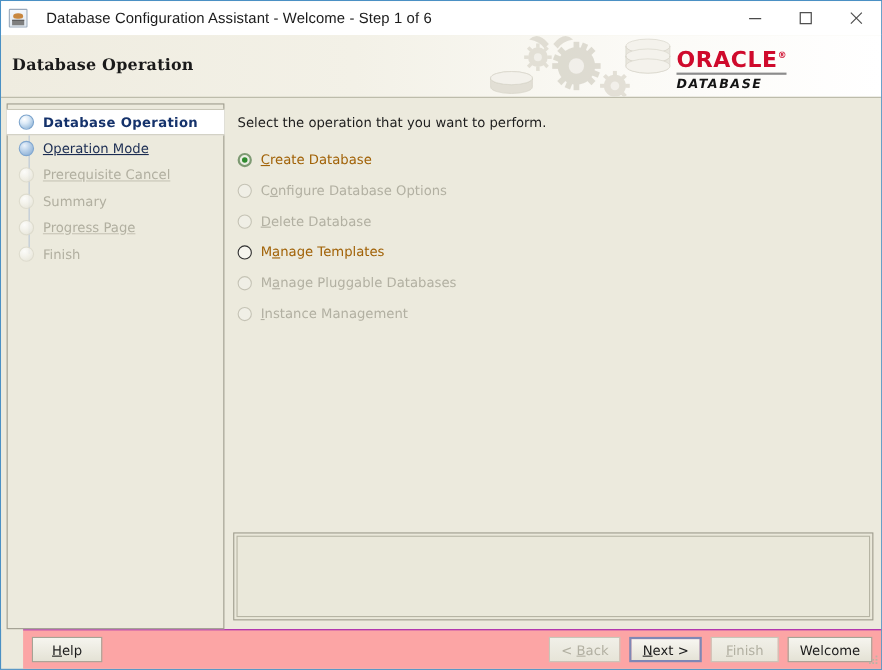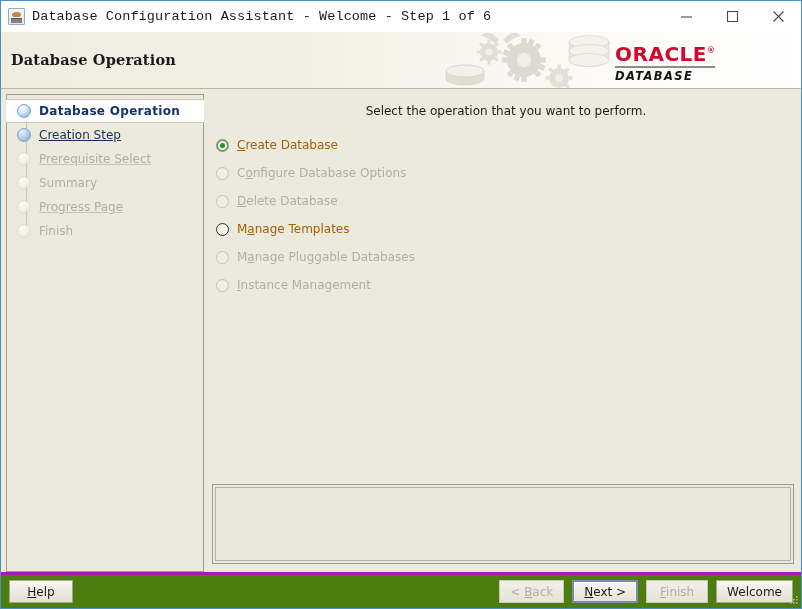"Database Configuration Assistant -" .title-text { font-family: Liberation Mono, monospace -> Liberation Sans, sans-serif; margin-left: 7px -> 17px }
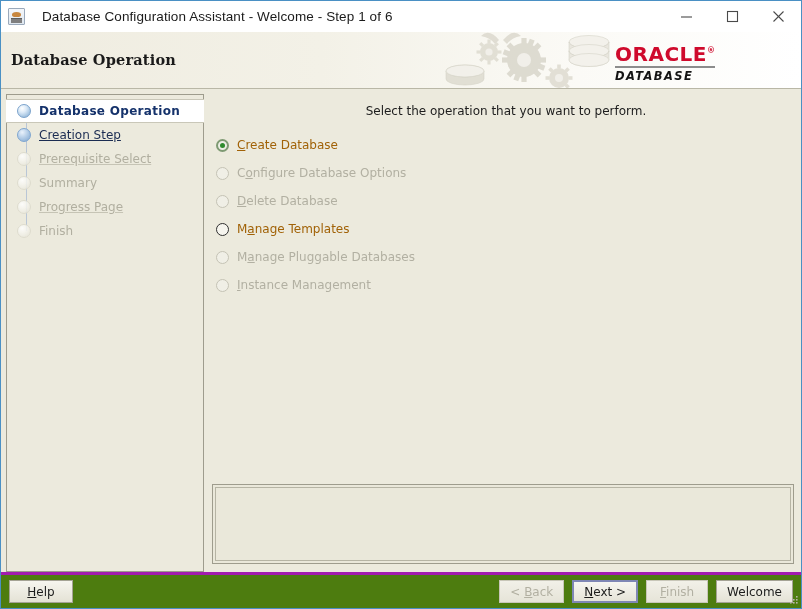"Select the operation that you" .content-main { text-align: center -> none }
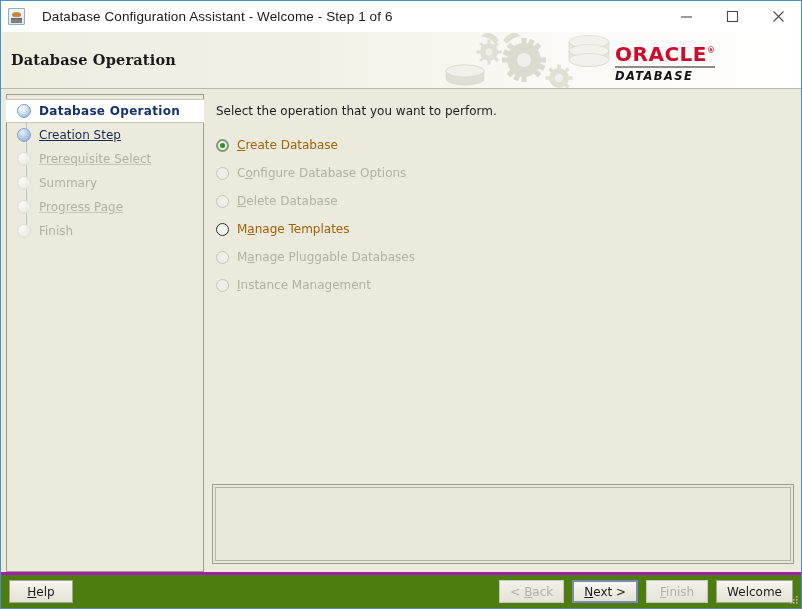"Creation Step" span.step-label { text: Creation Step -> Operation Mode }
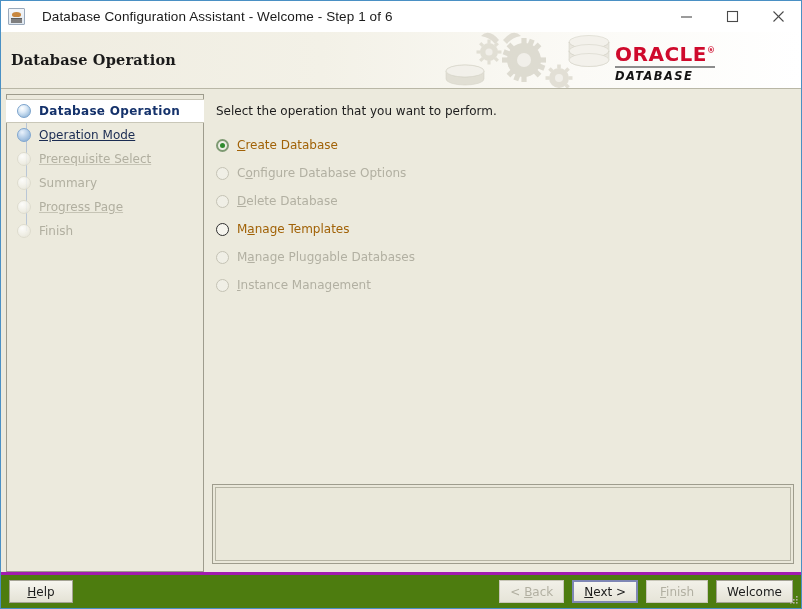"Prerequisite Select" span.step-label { text: Select -> Cancel }
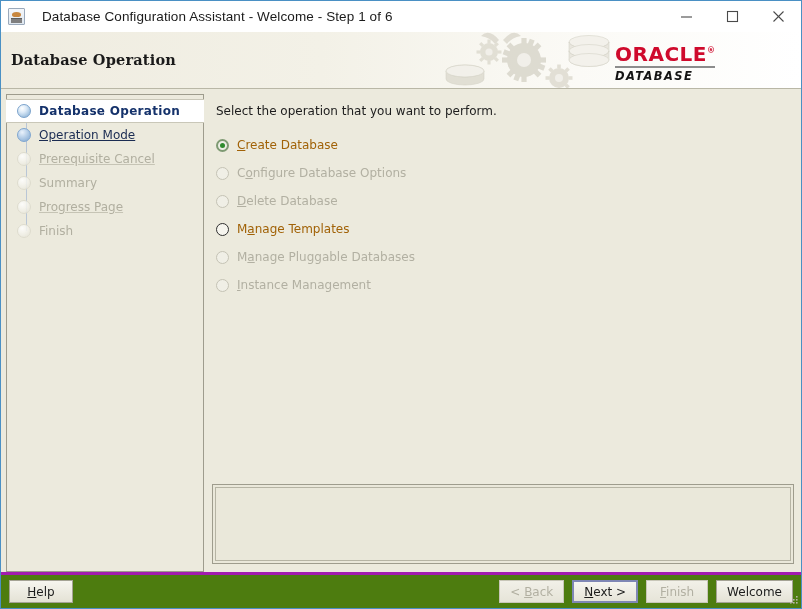"Help" .footer { background: #4d7c0f -> #fca5a5; border-top: 3px solid #a21caf -> 1px solid #a21caf; margin-left: none -> 20px }
